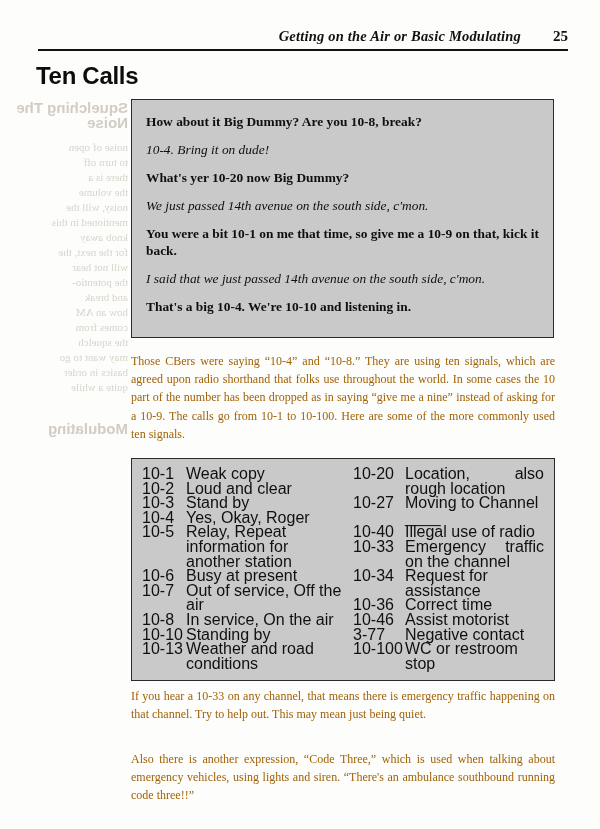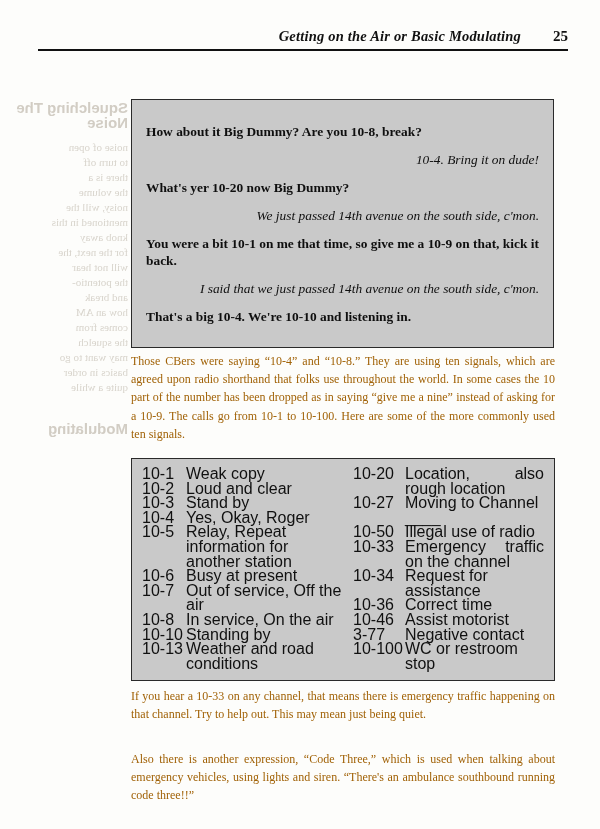"Ten Calls" div.chapter-title { html: none -> <div>Ten Calls</div> }
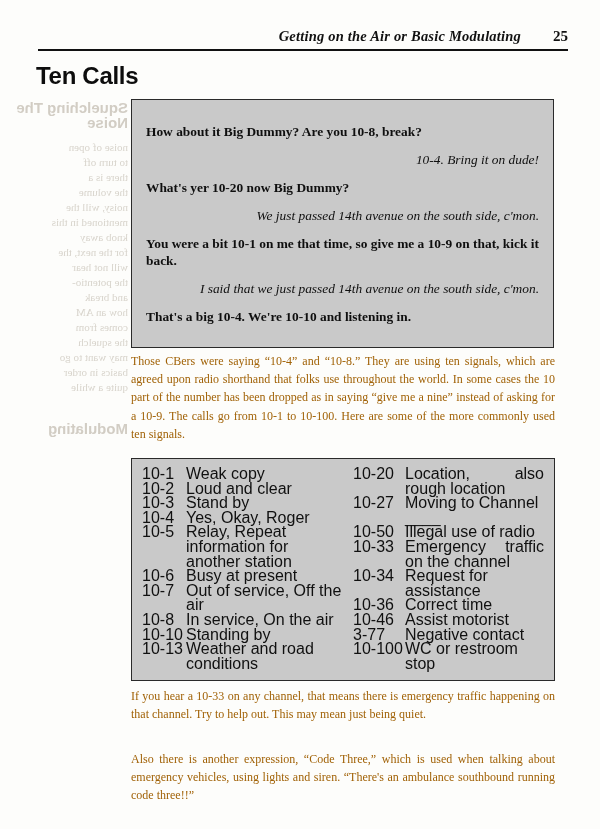"How about it Big Dummy?" .dialog-box { padding: 23px 14px 12px 14px -> 13px 14px 12px 14px }
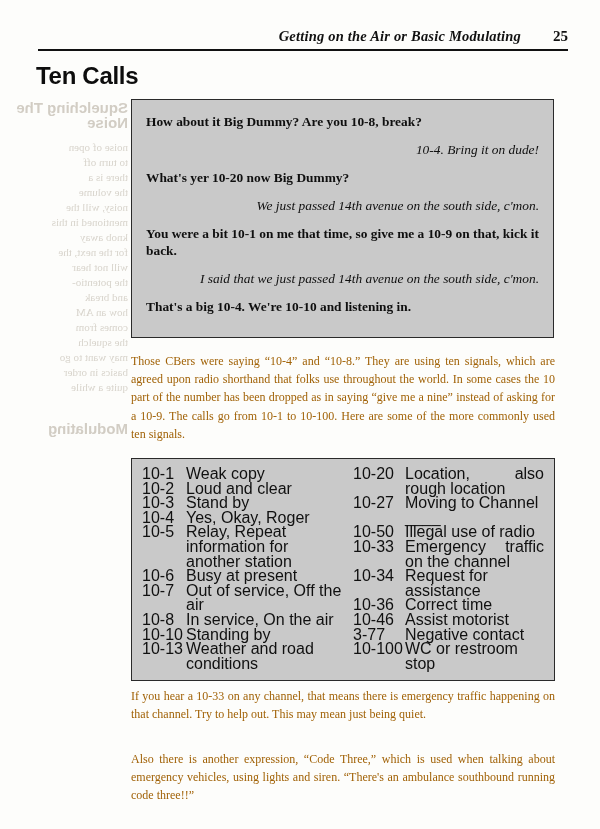"10-4. Bring it on dude!" .dialog-line.a { text-align: right -> none }
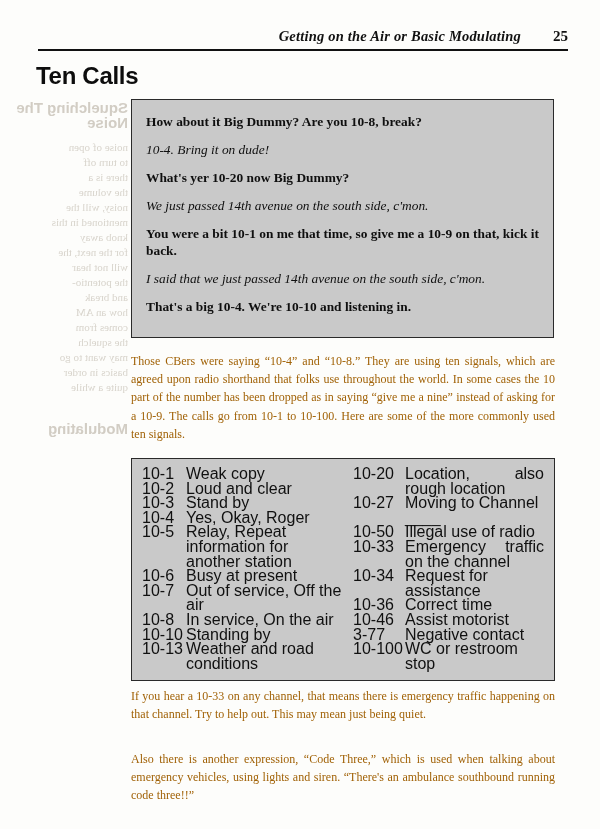"10-50" div.ten-code { text: 10-50 -> 10-40 }
